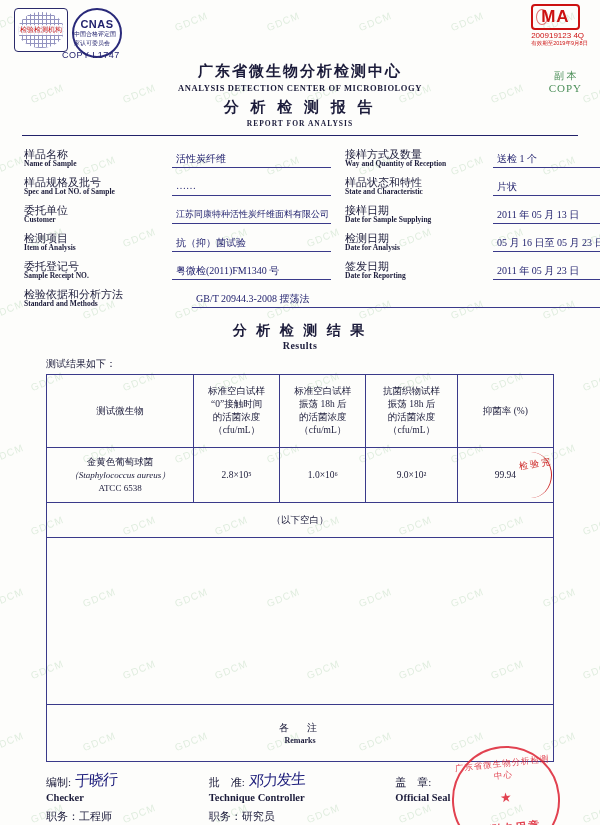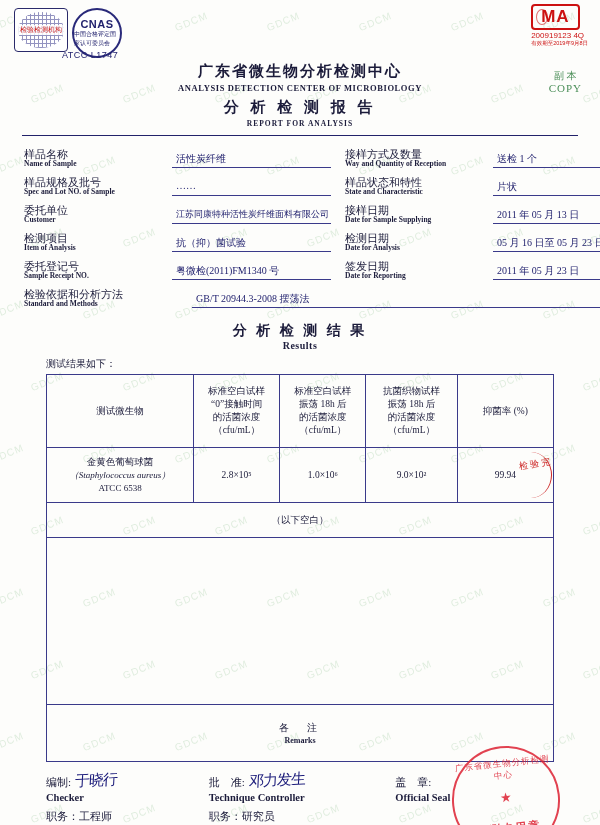"ATCC L1747" div.cnas-text { text: ATCC -> COPY }
